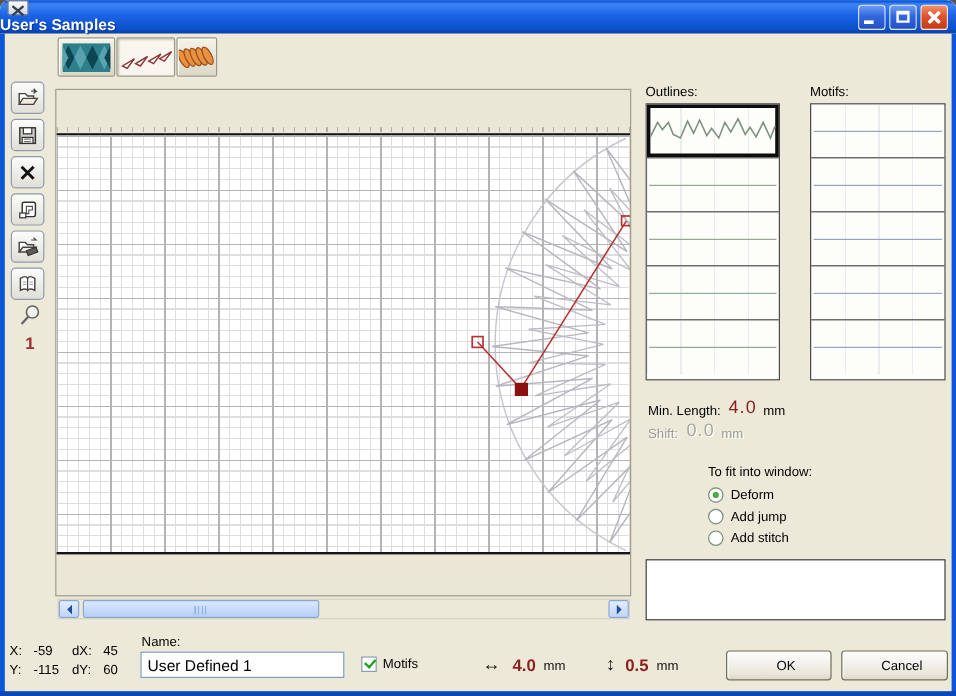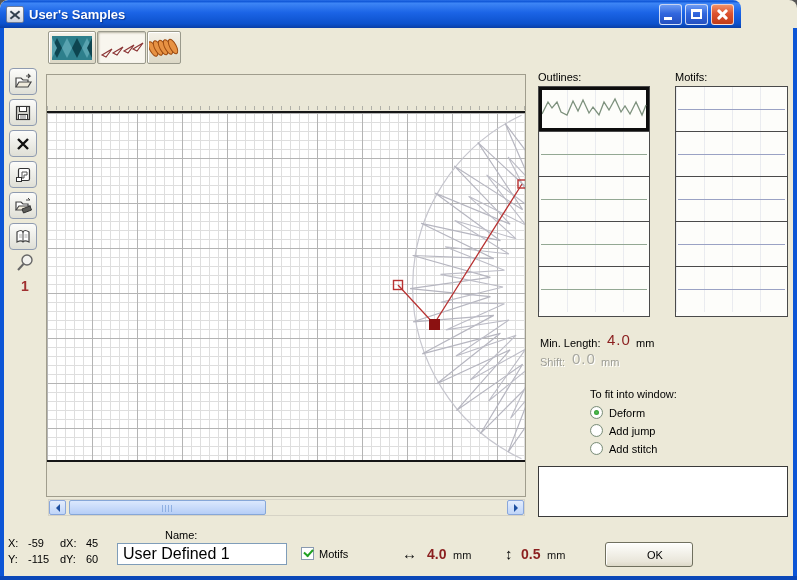"User's Samples" .titlebar { align-items: center -> none; flex-direction: none -> column; width: 741px -> 797px }
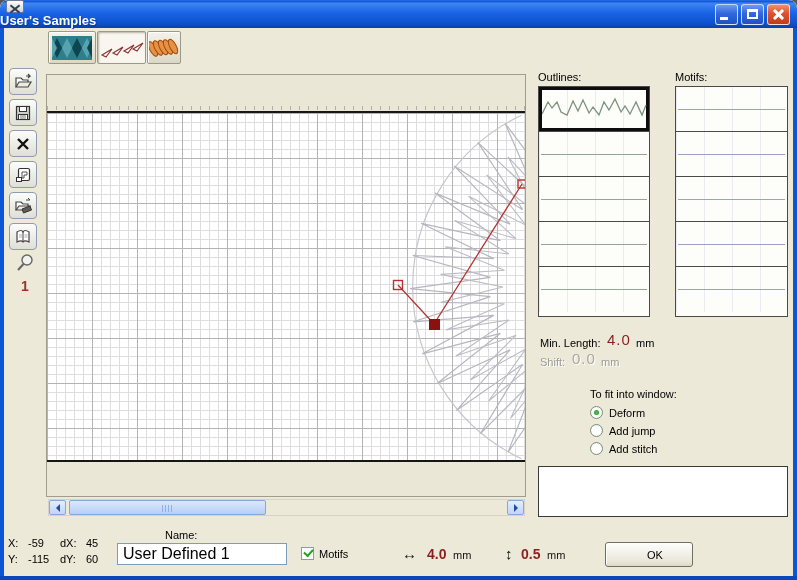"Name:" .name-label { margin-left: 47px -> none }
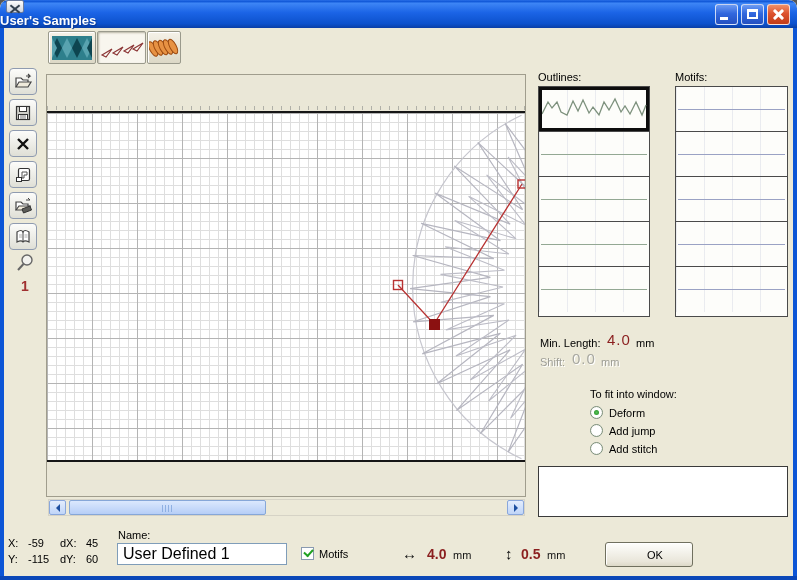"User Defined 1" .name-input { font-size: 16px -> 13px }
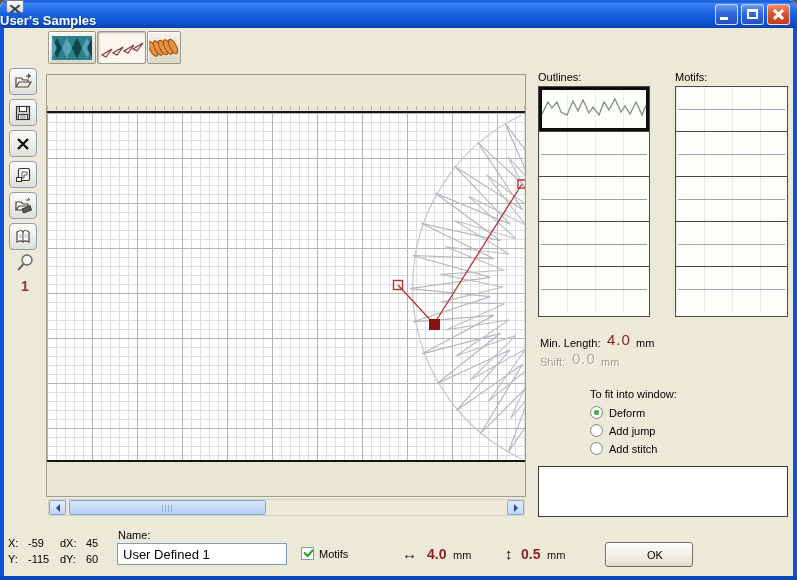"Cancel" button.xp-btn { html: none -> <button>Cancel</button> }
